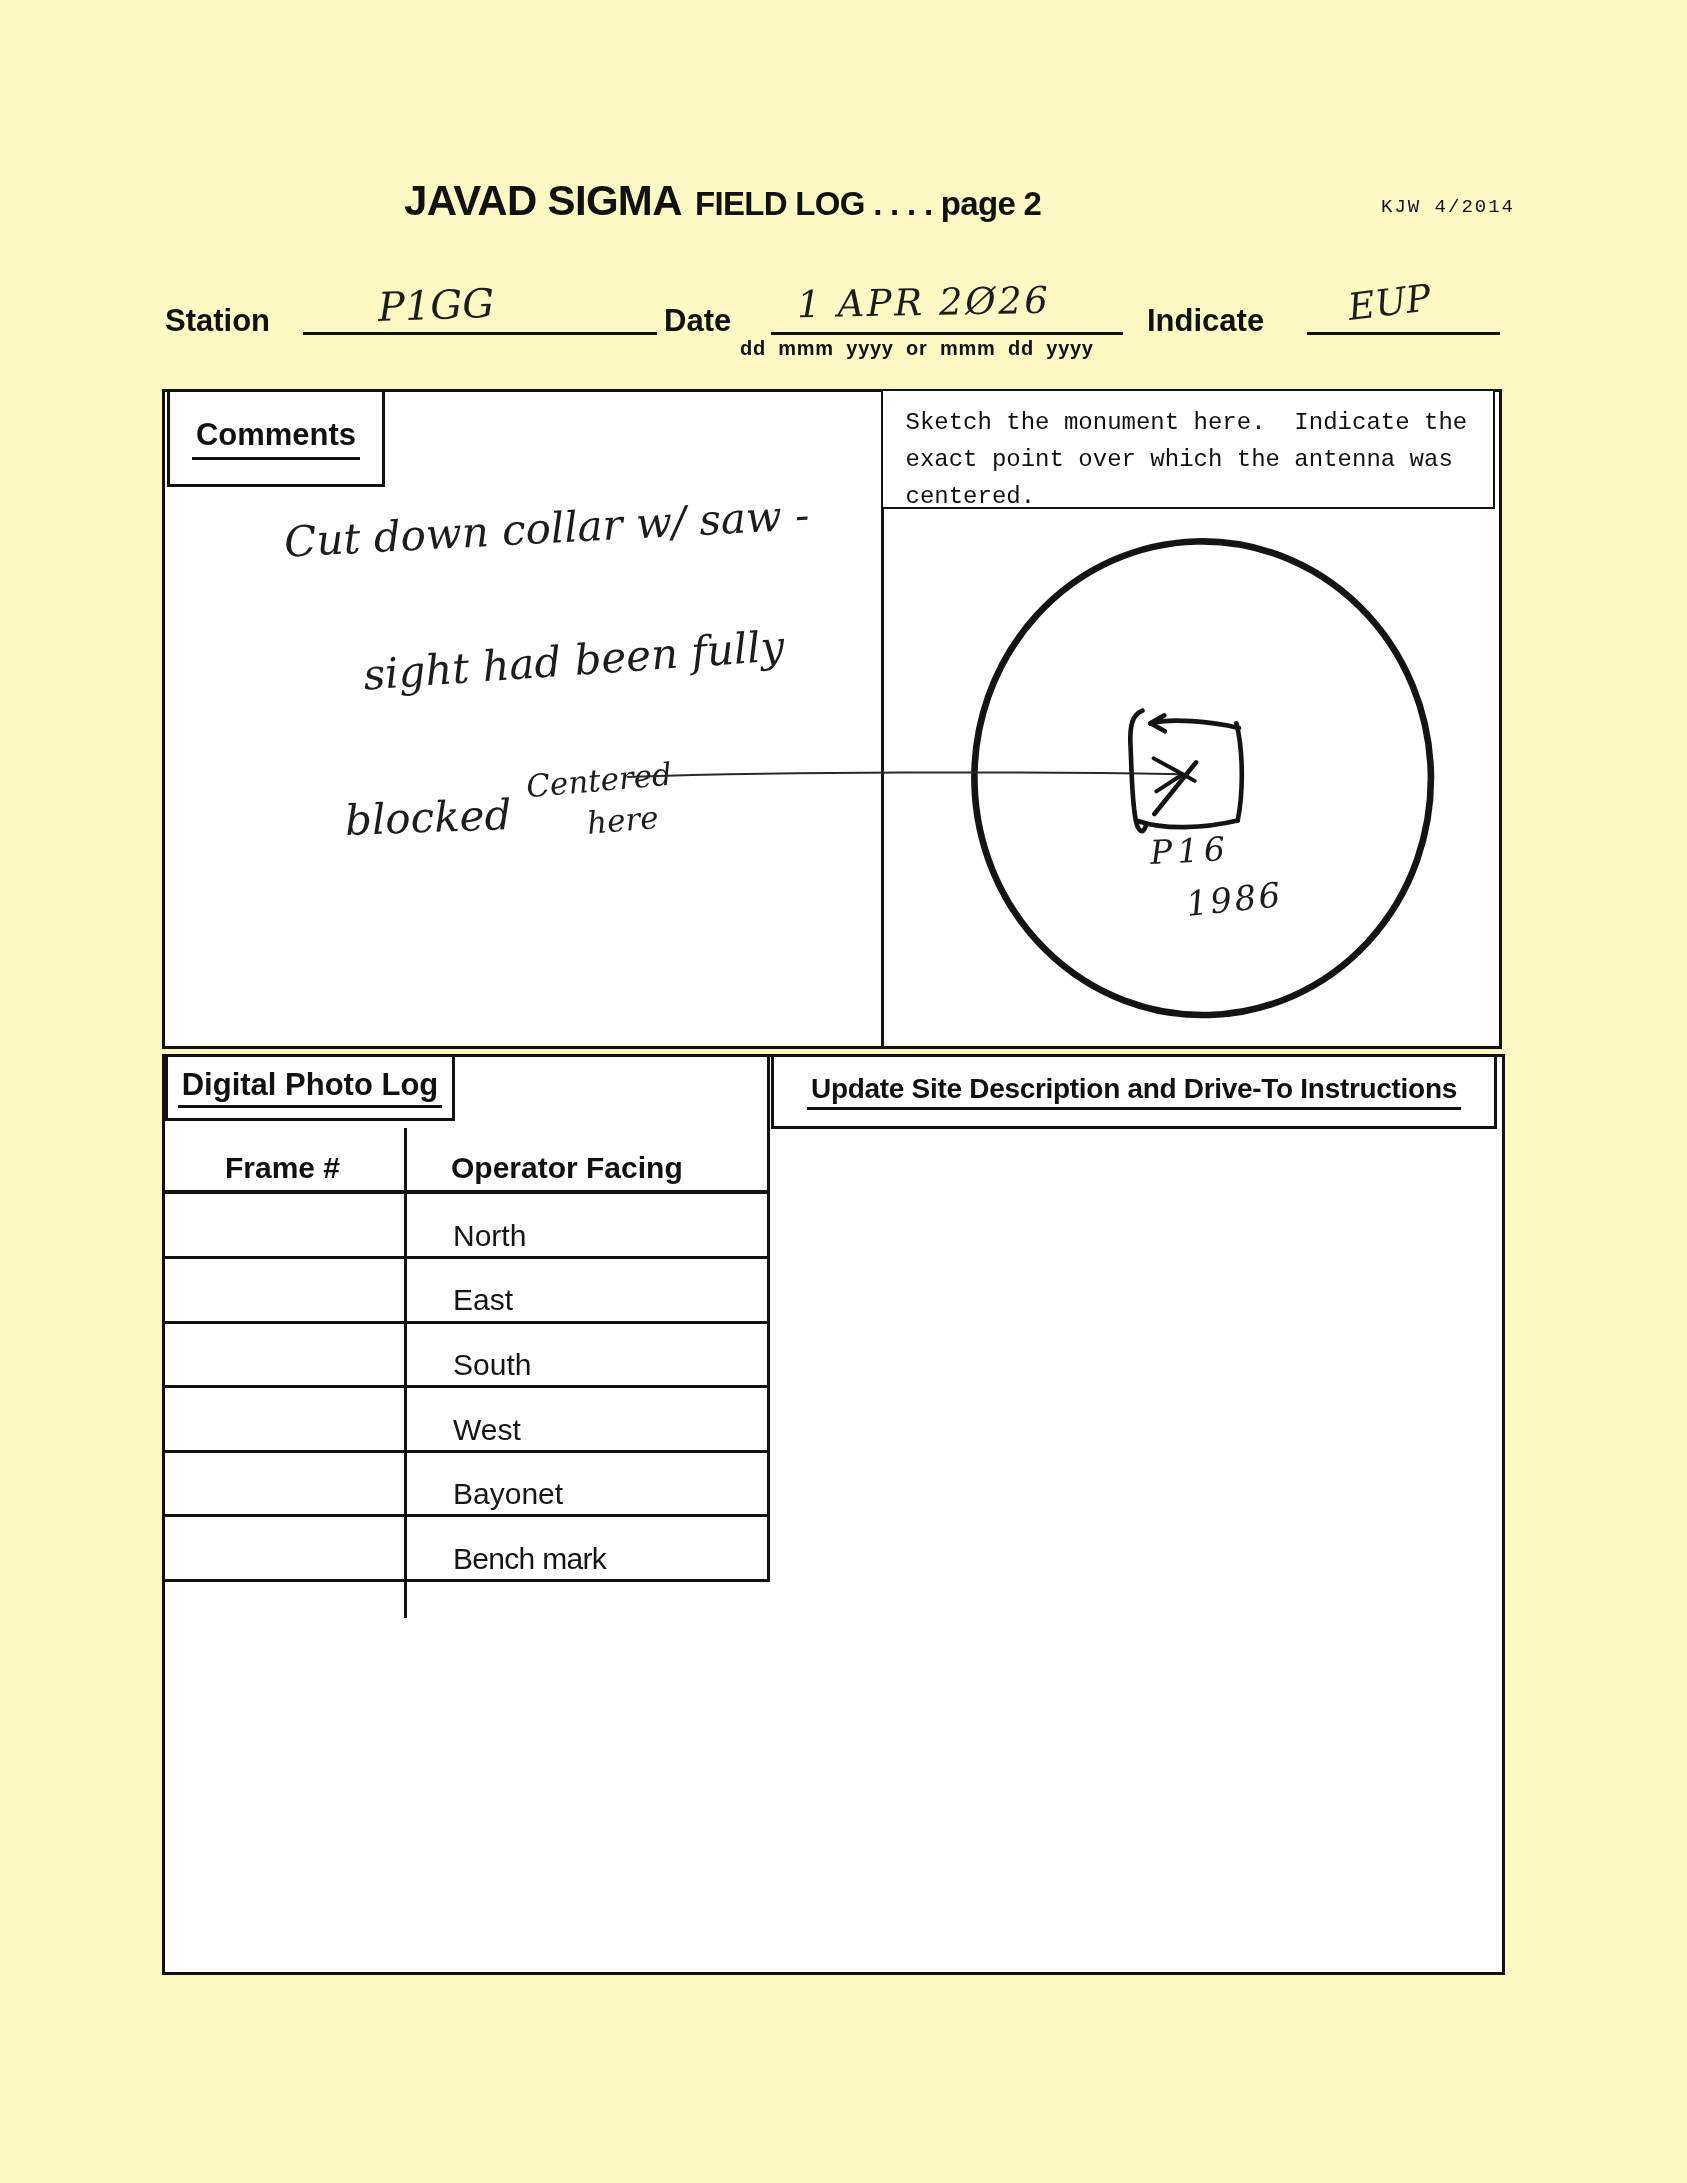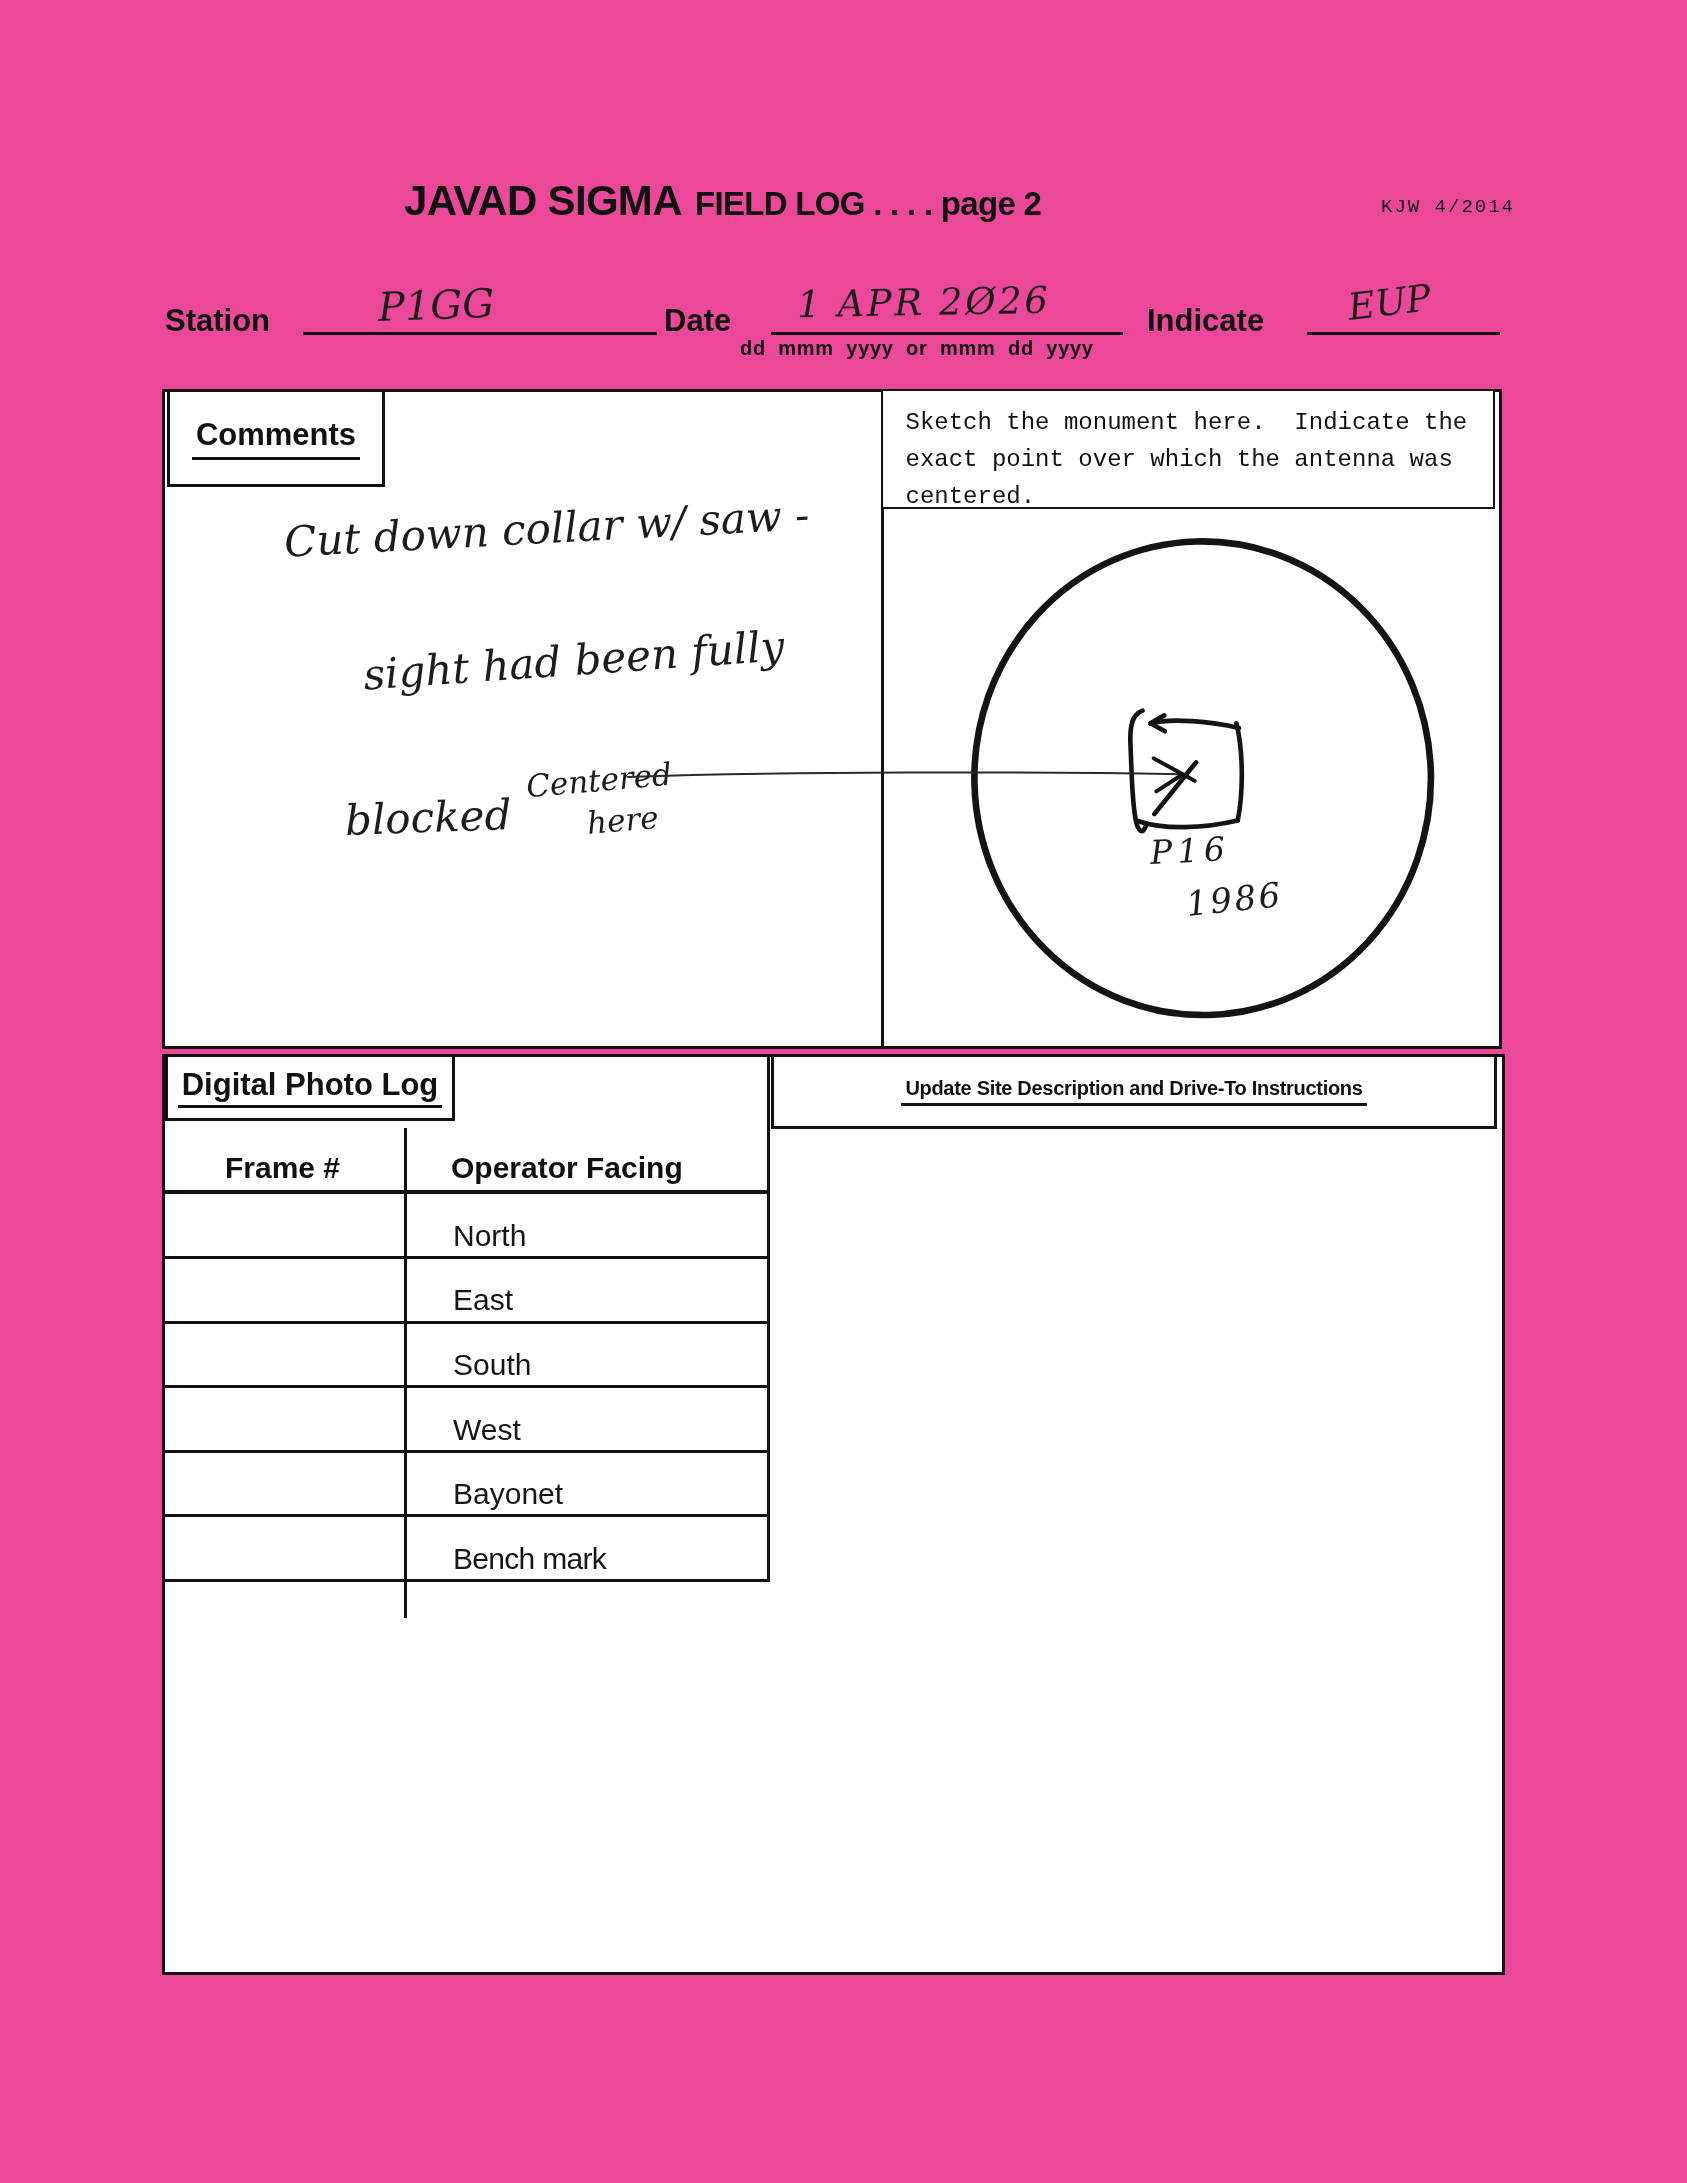"JAVAD SIGMA" .page { background: #ec4899 -> #fef9c3 }
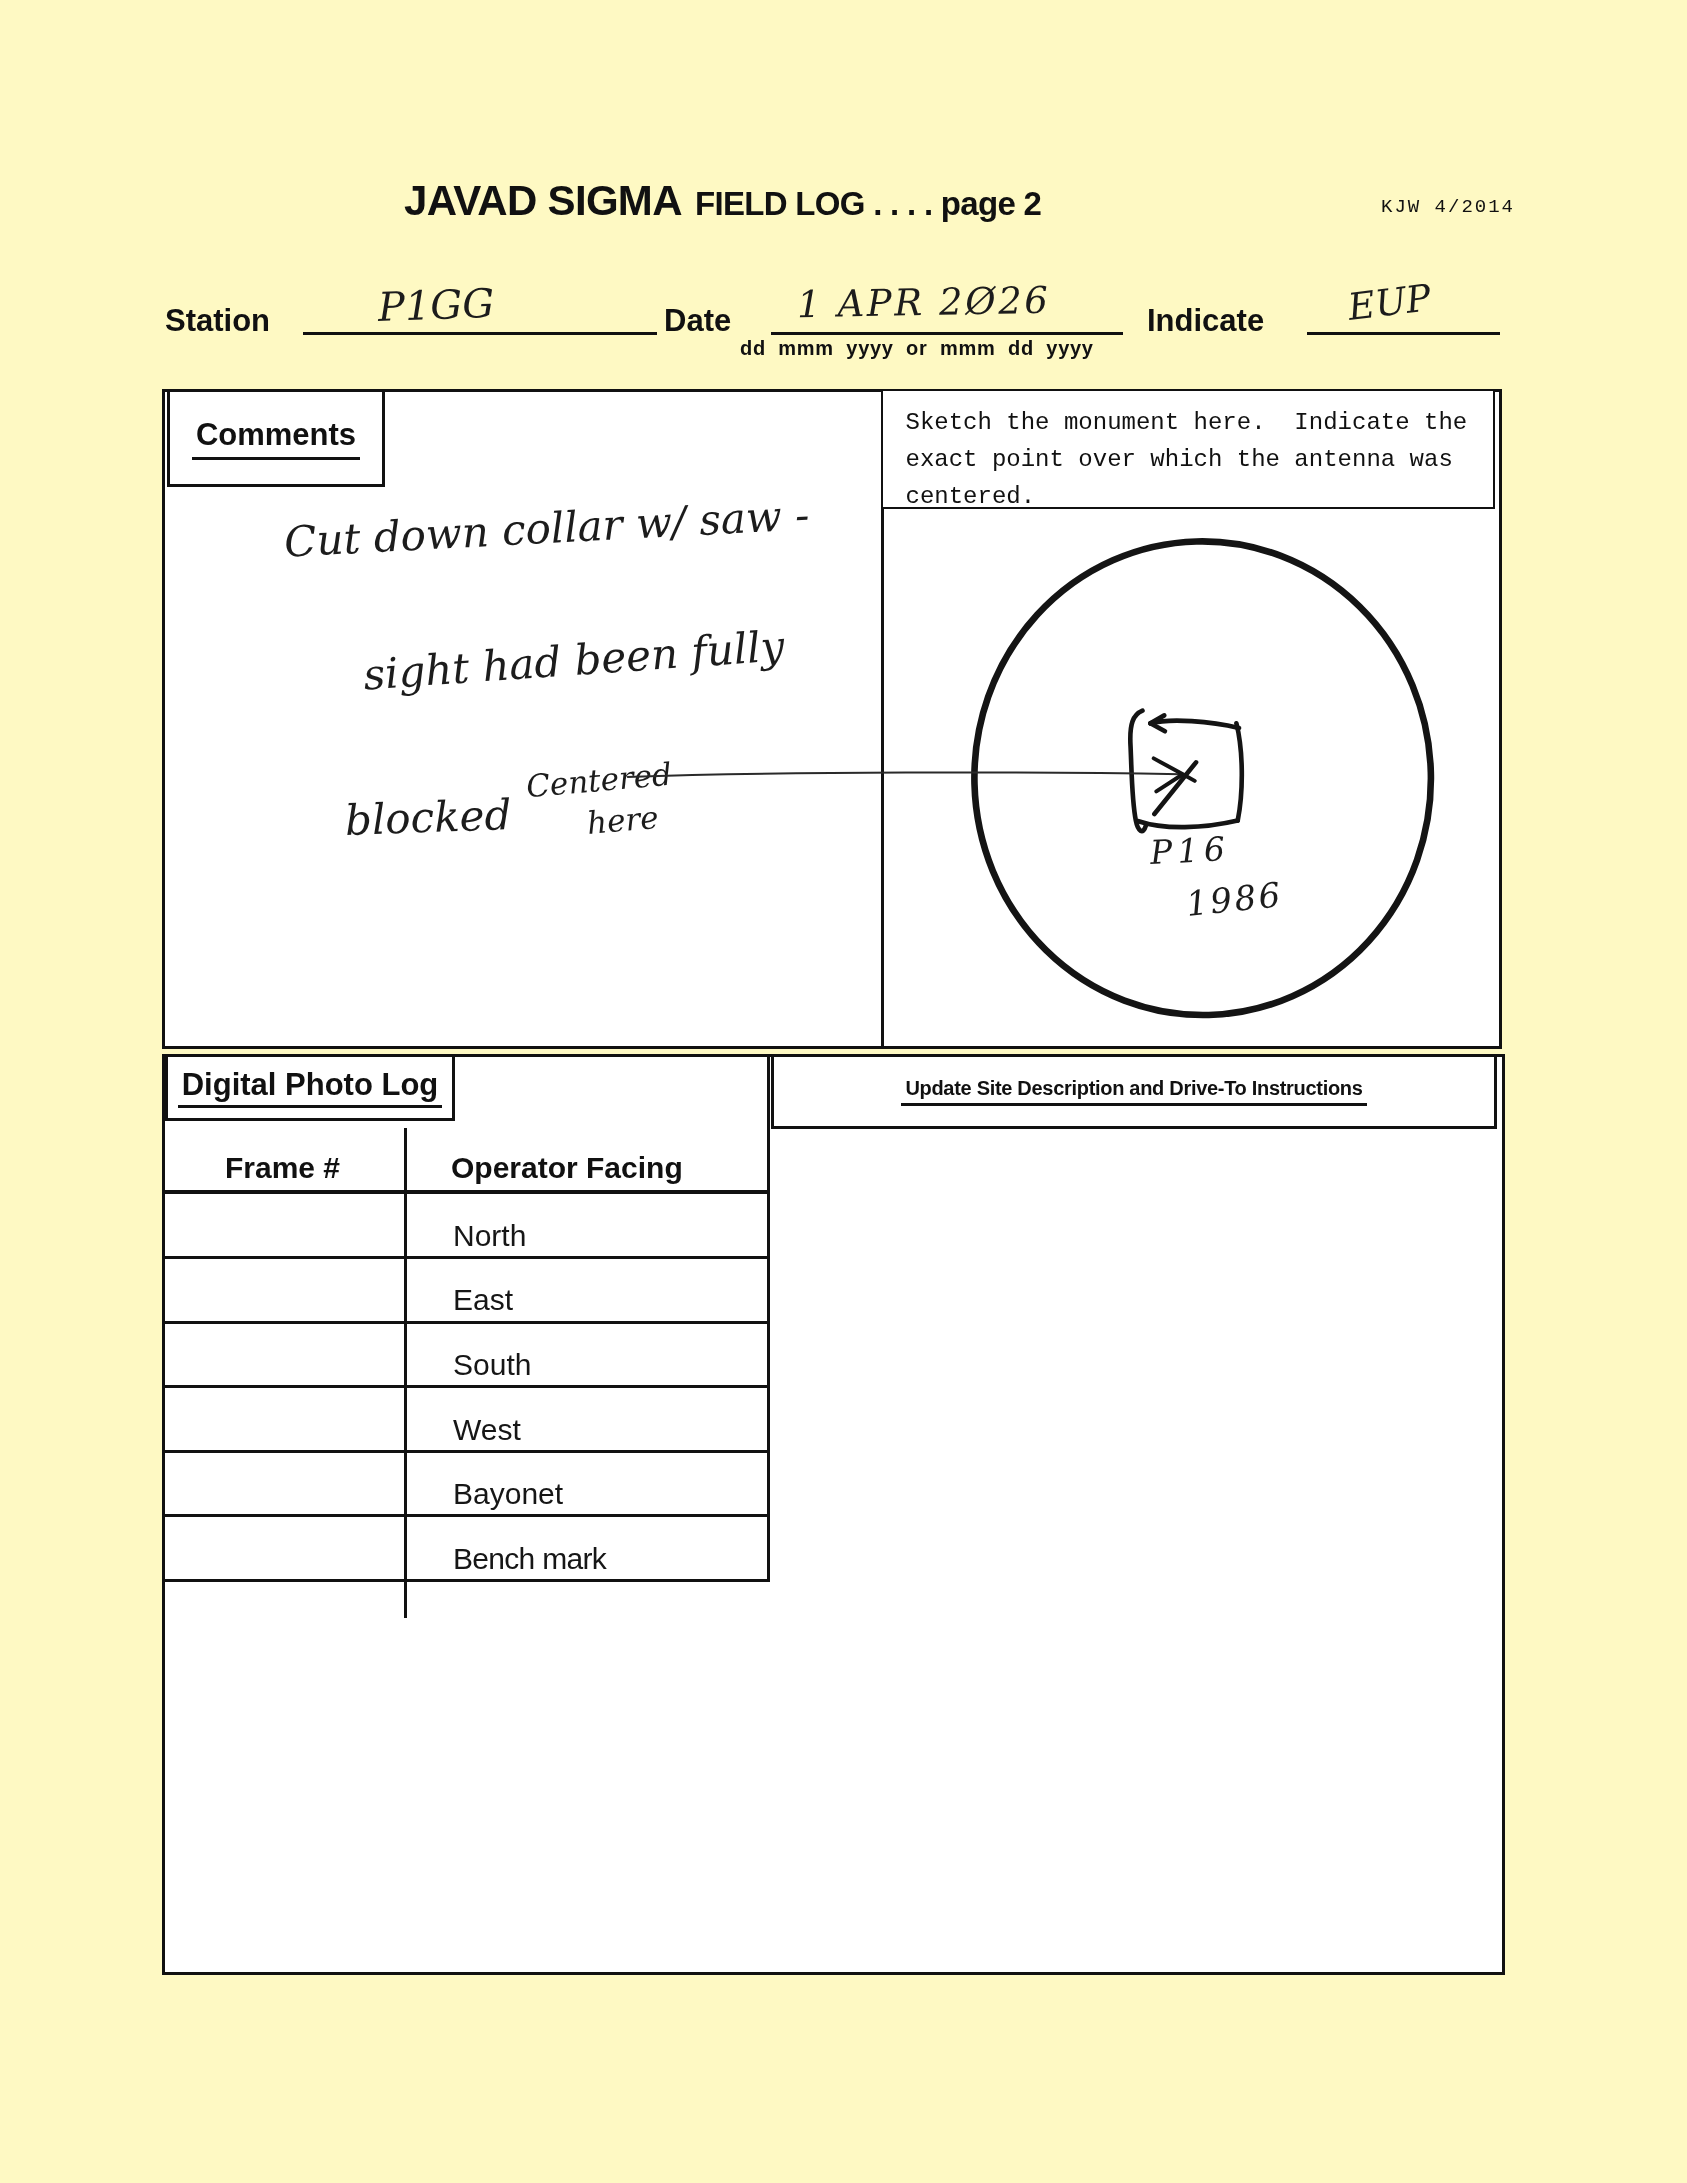"Update Site Description and Drive-To" span.bold { font-size: 20px -> 28px }
